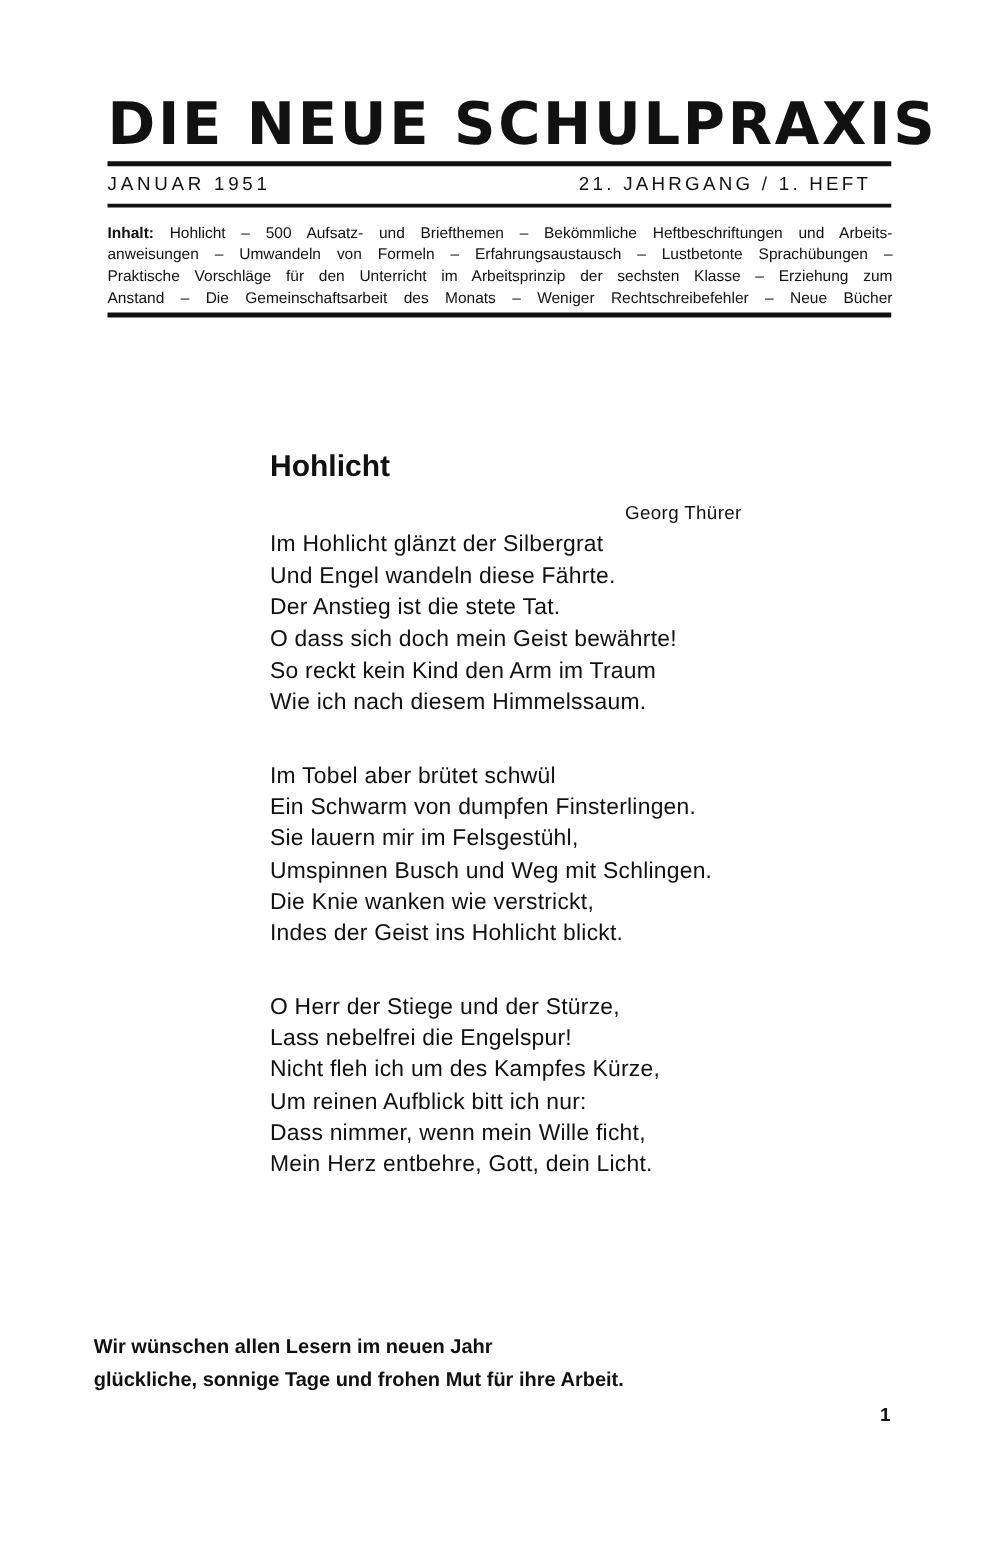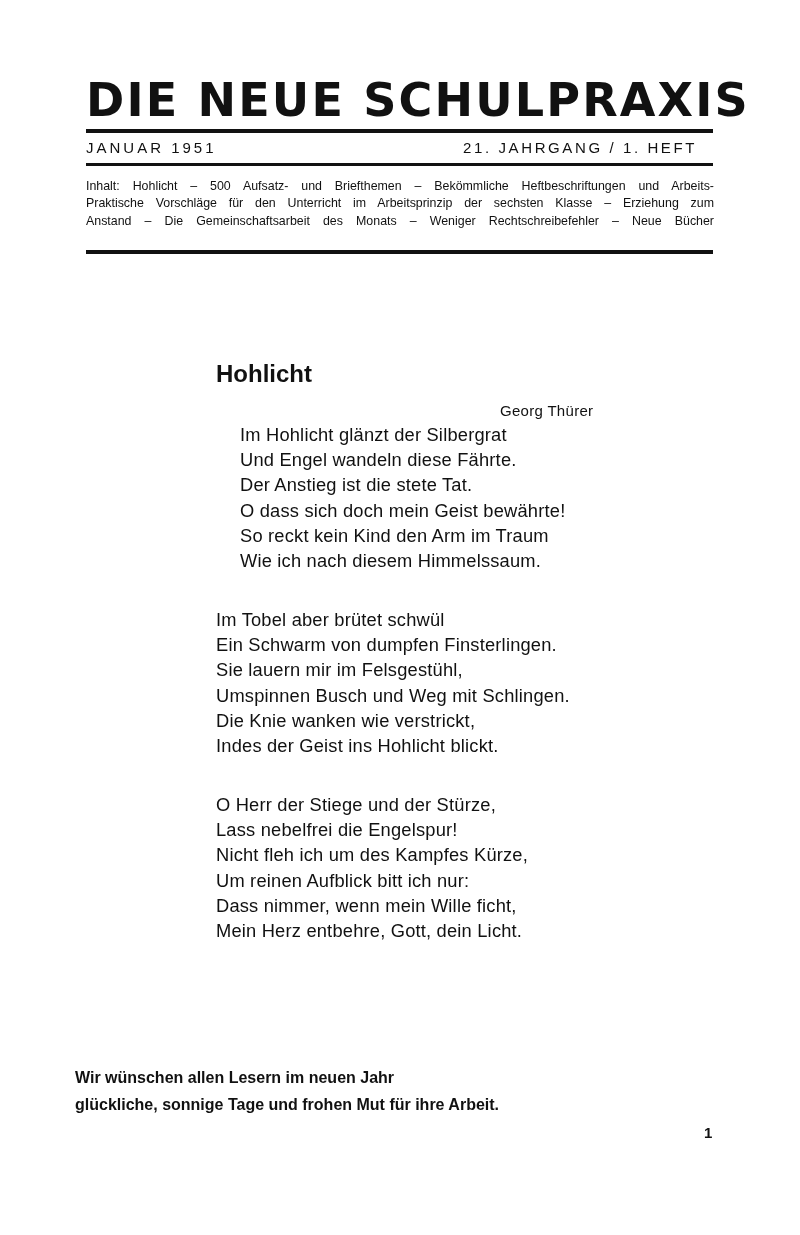"Inhalt:" .toc b { font-weight: 400 -> 700 }
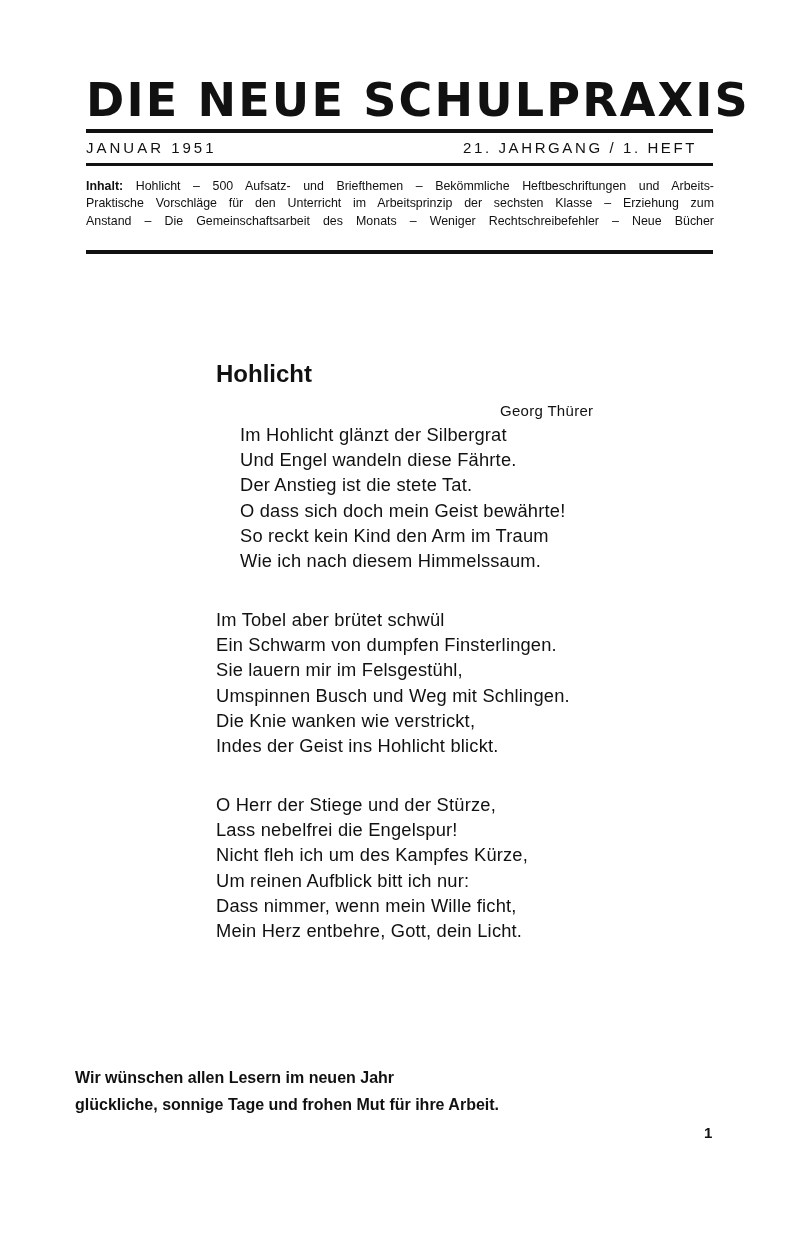"anweisungen – Umwandeln von Formeln" p { html: none -> <p>anweisungen – Umwandeln von Formeln – Erfahrungsaustausch – Lustbetonte Sprachübungen –</p> }
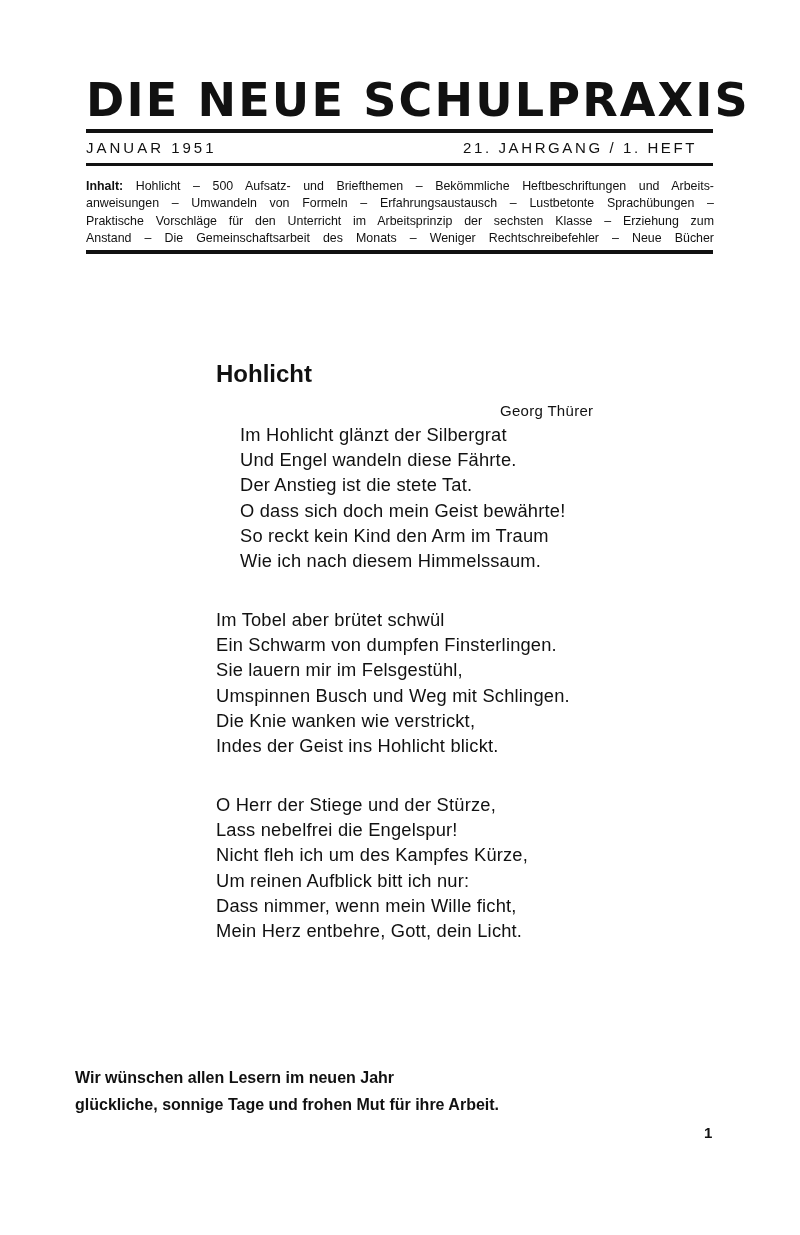"Im Hohlicht glänzt der Silbergrat" .s1 { margin-left: 24px -> none }
